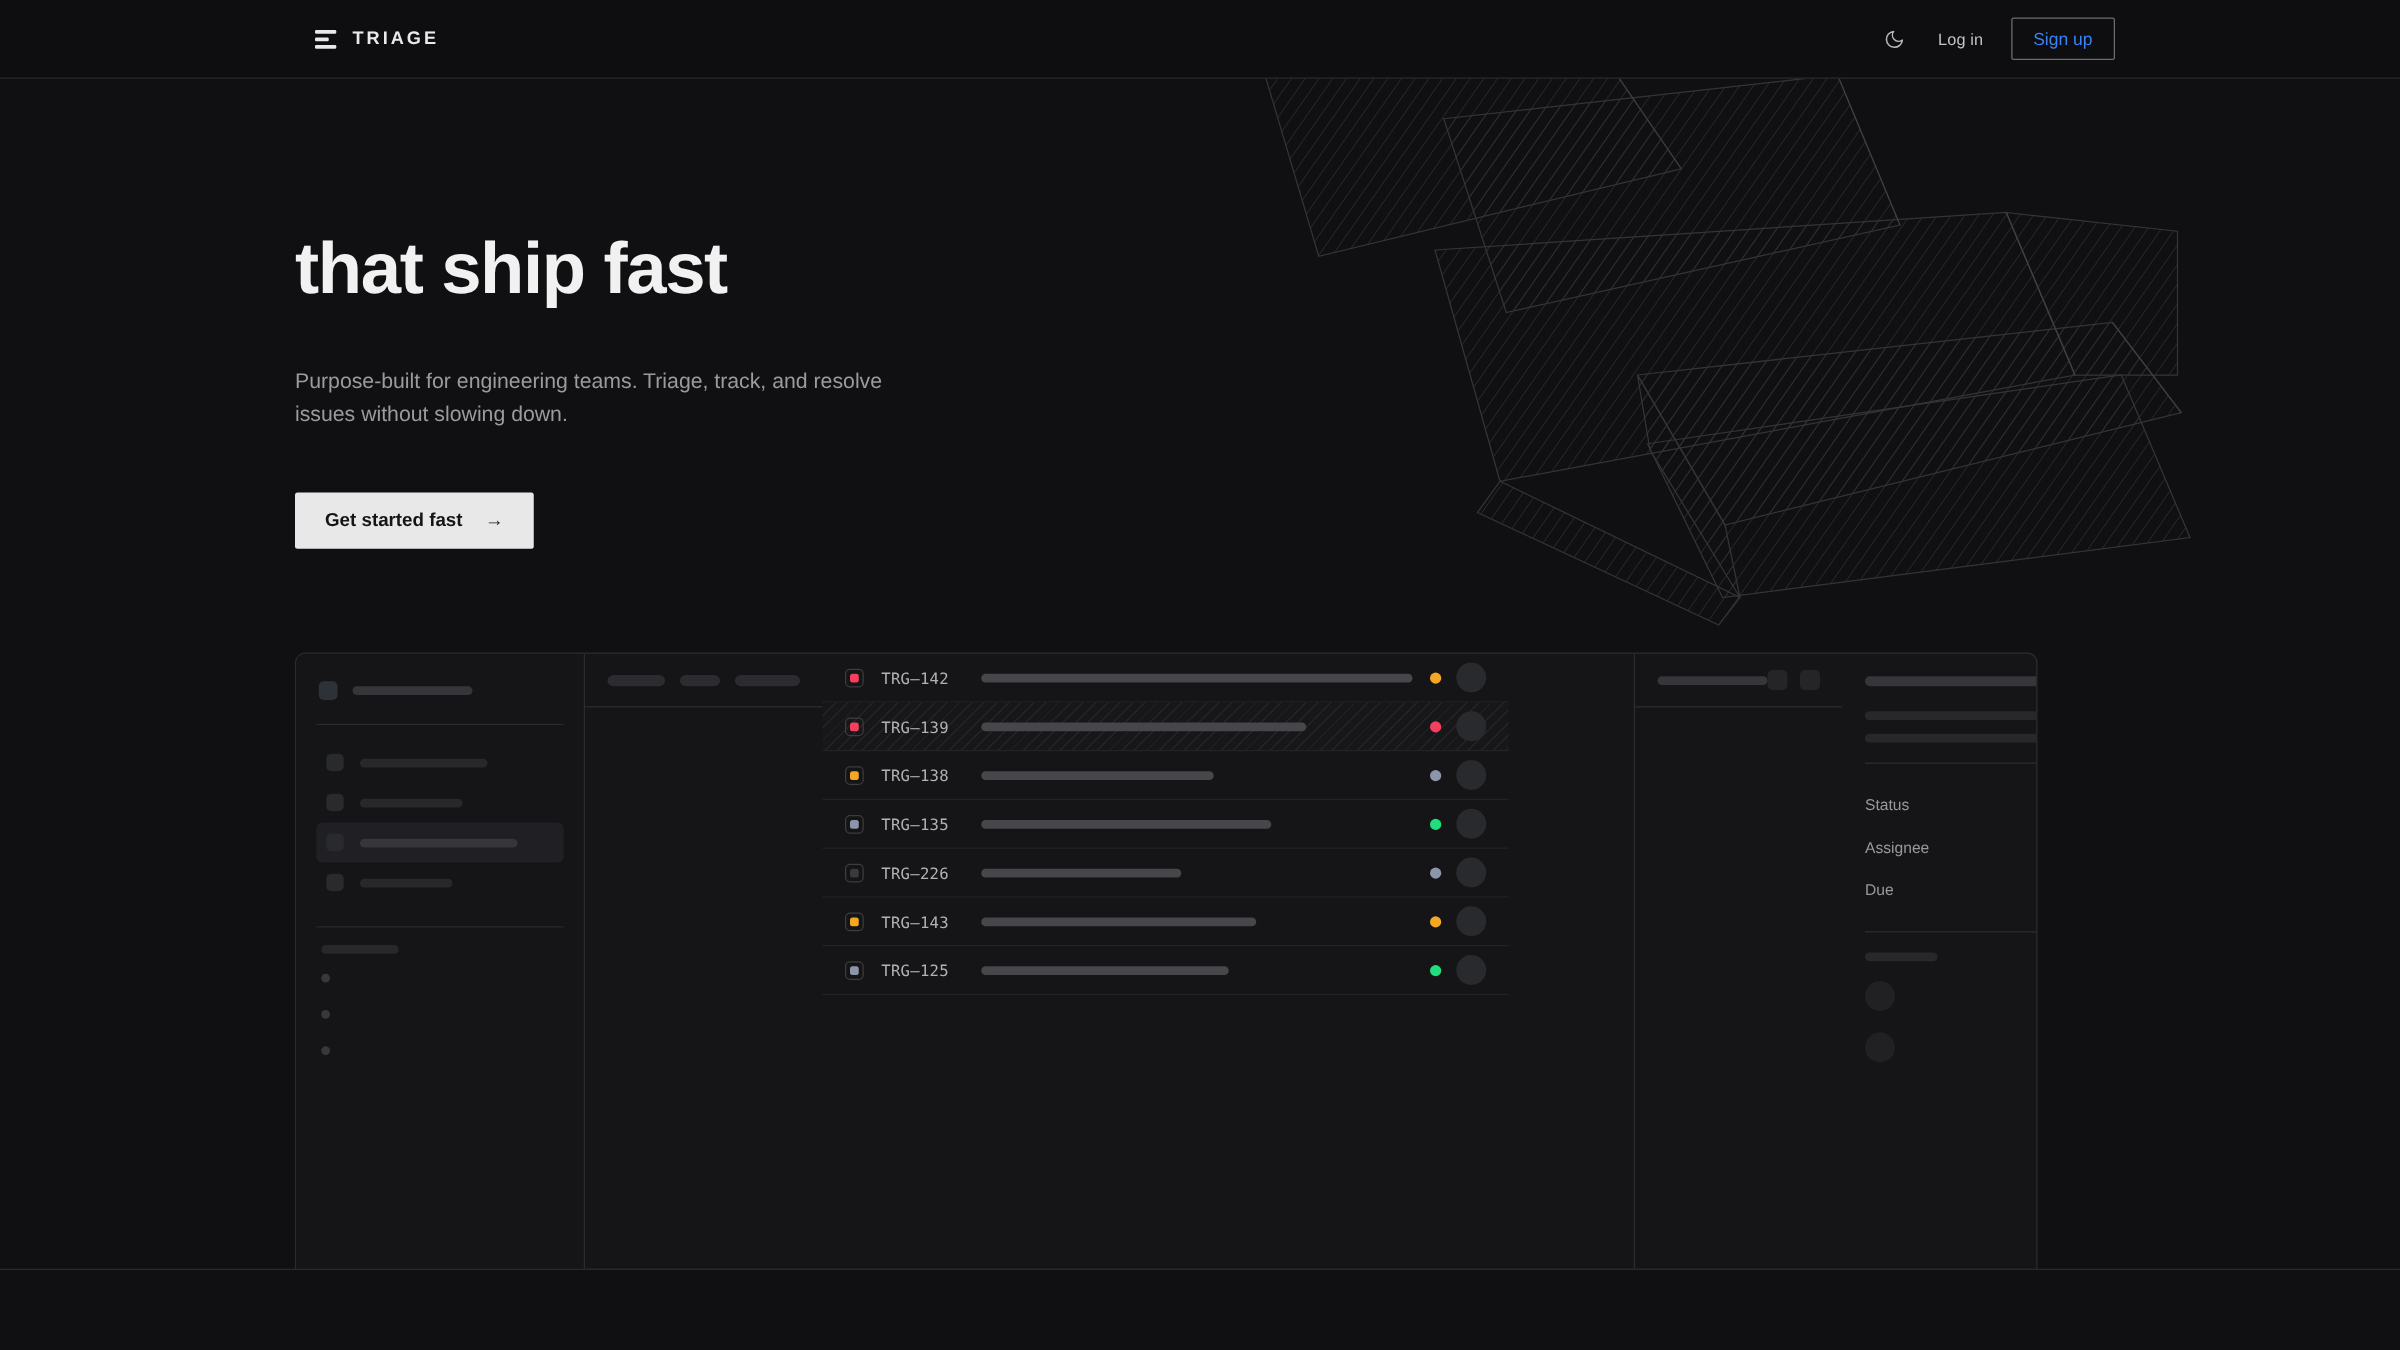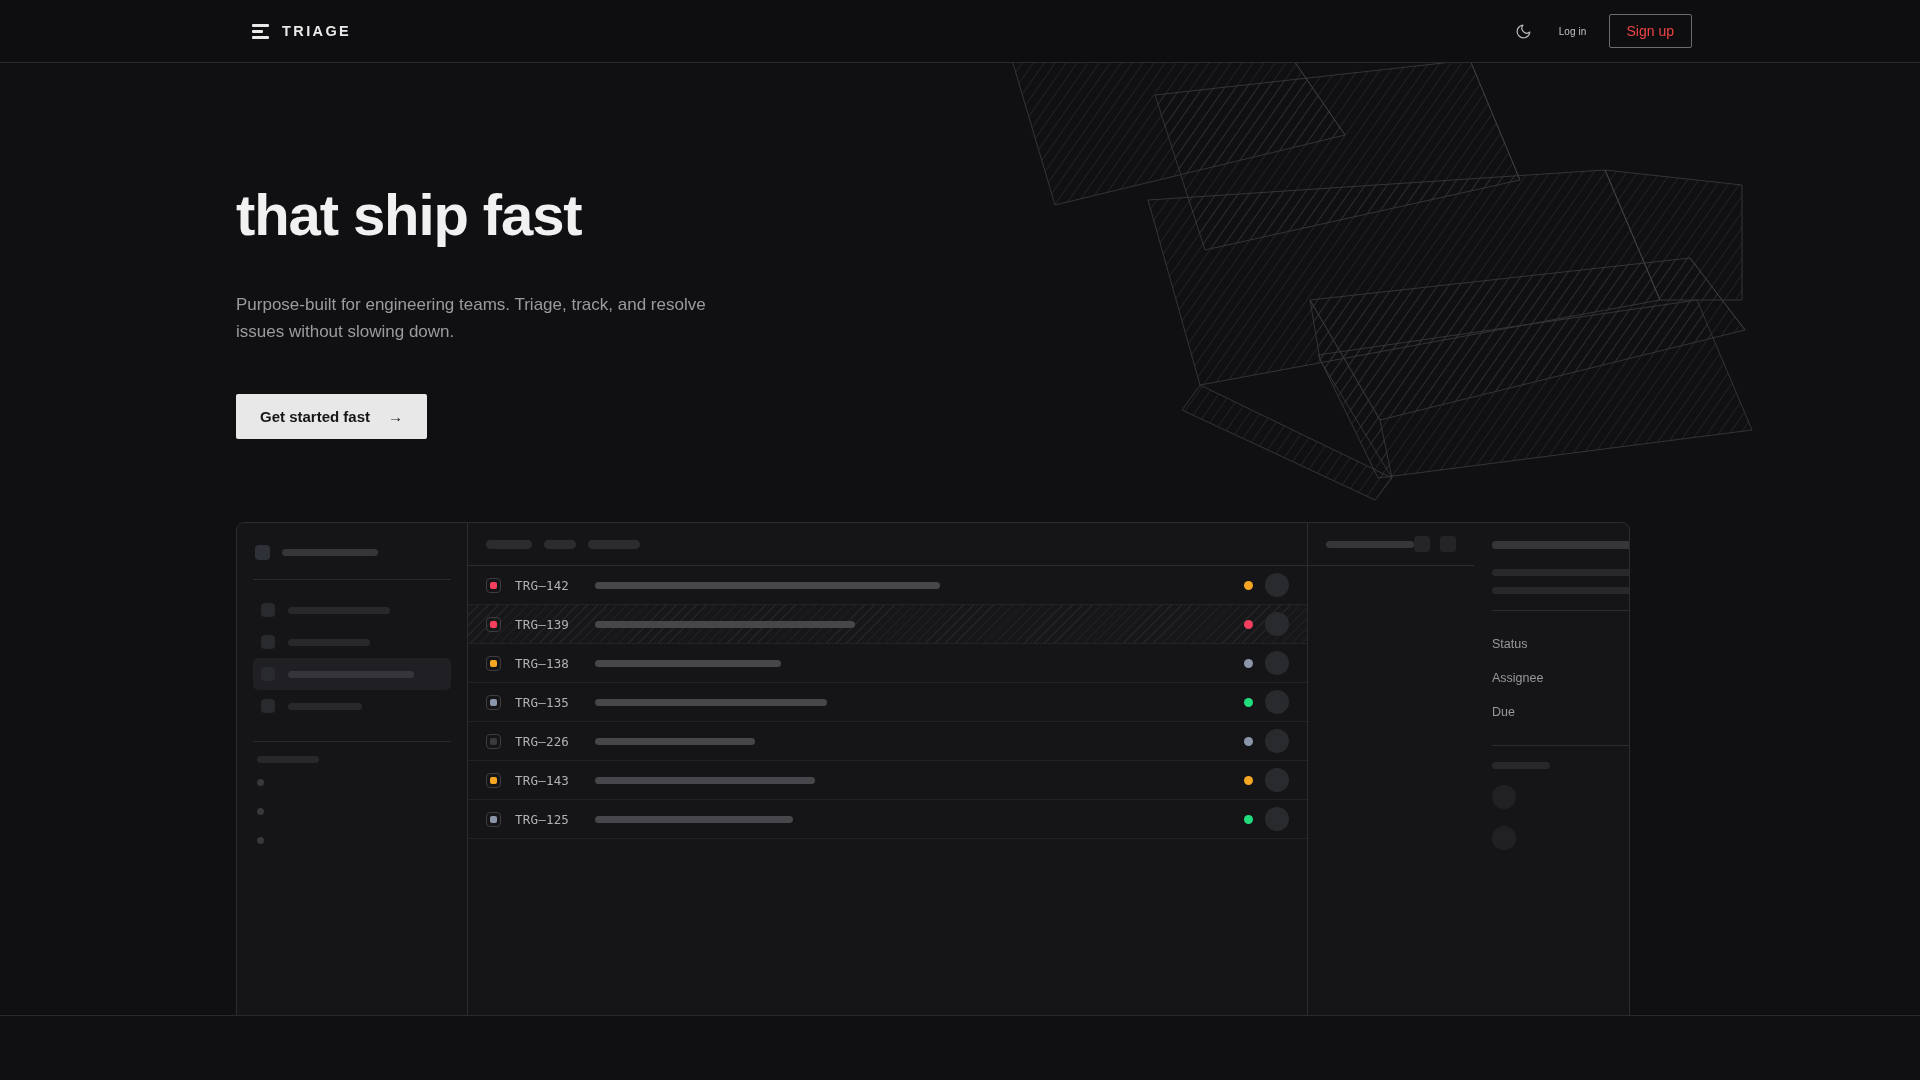"Log in" .login-link { font-size: 10px -> 13px }
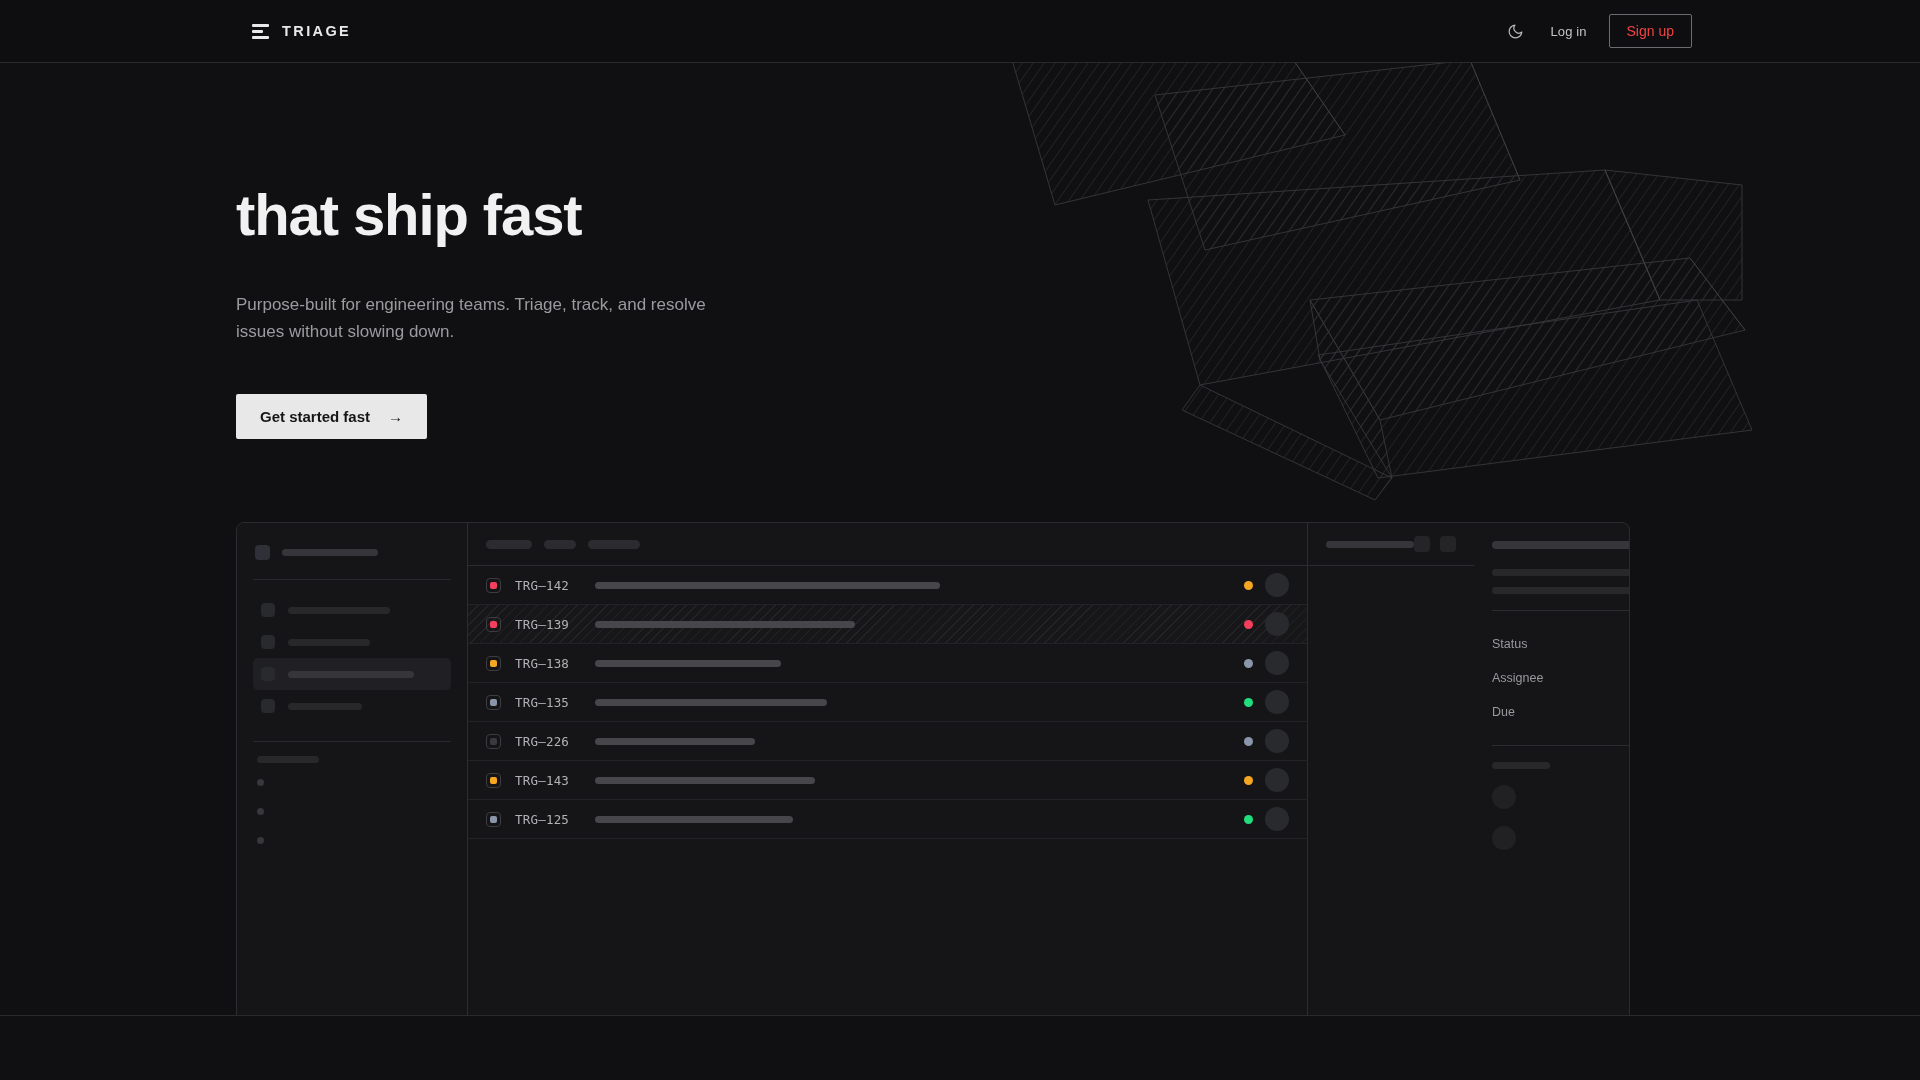"Sign up" .signup-btn { color: #ef4444 -> #3b82f6 }
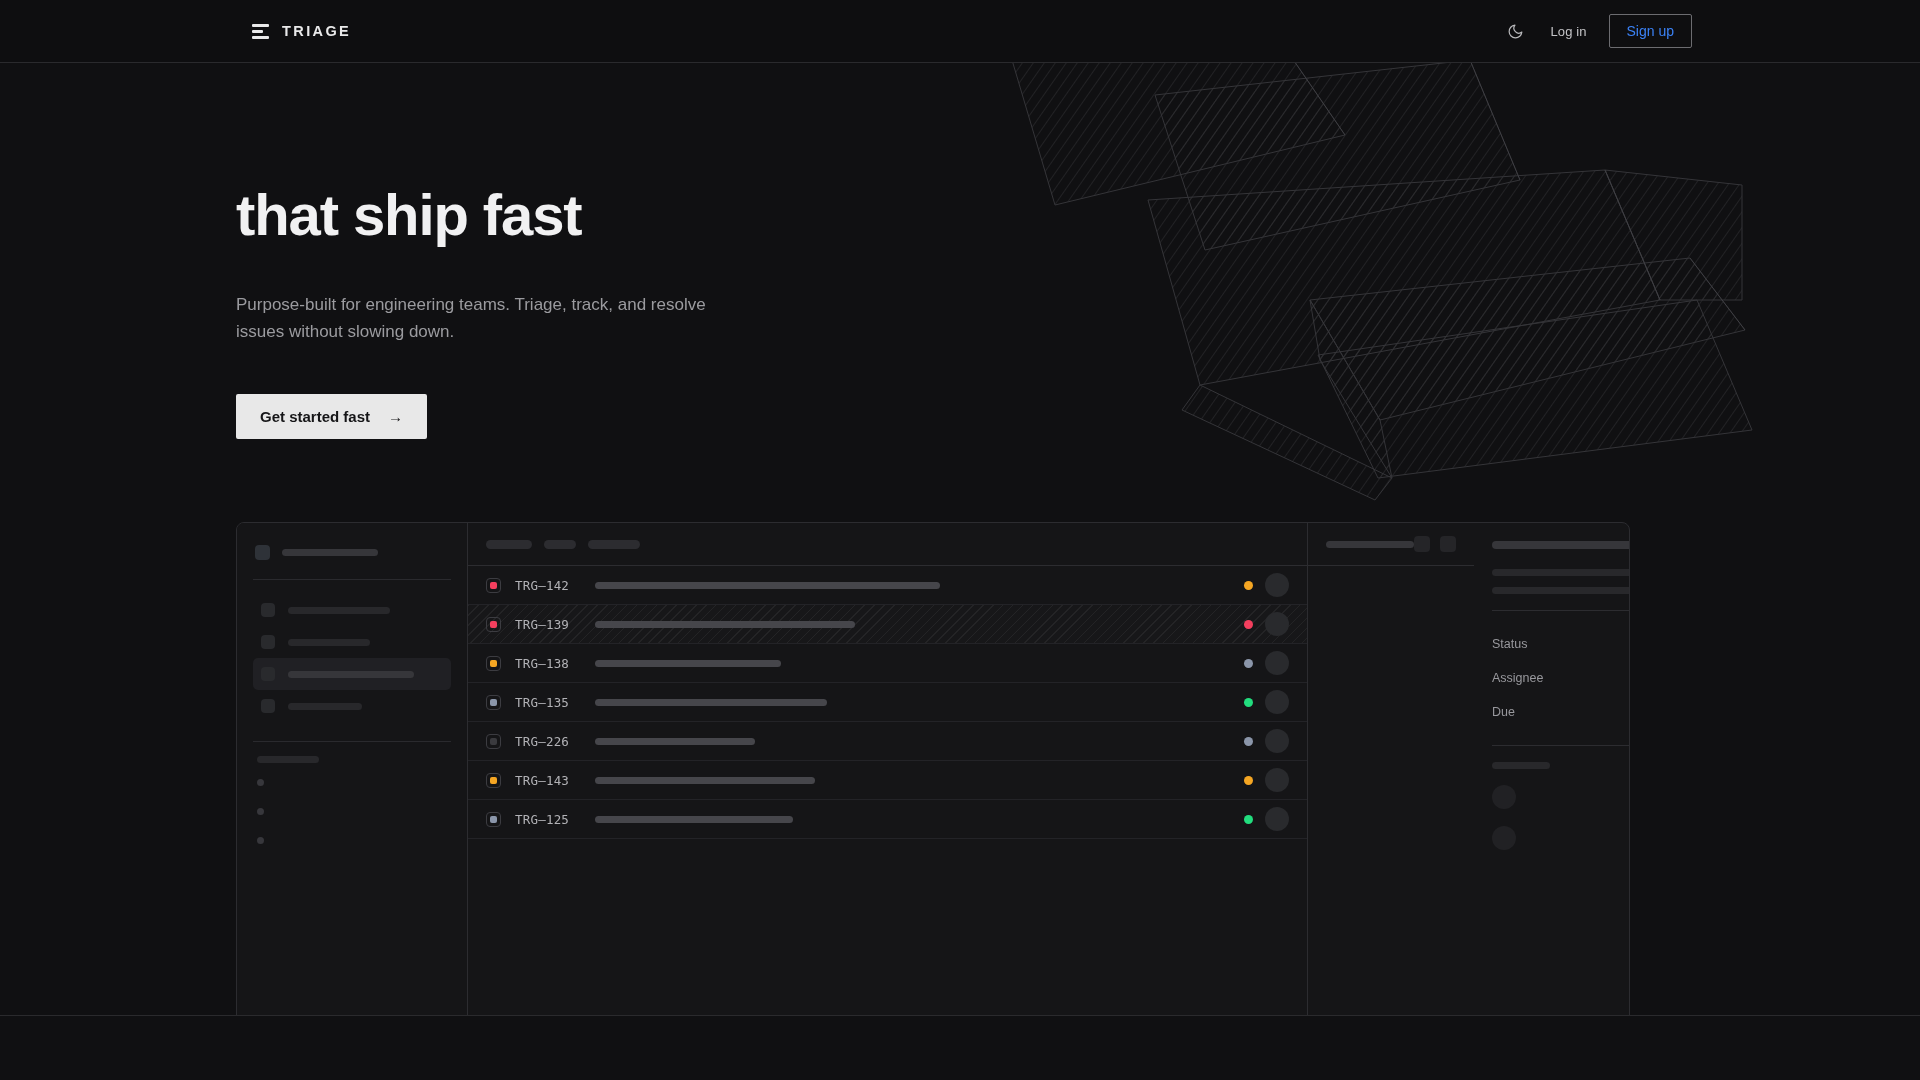"TRG–142" .mk-main { flex-direction: column -> row }
